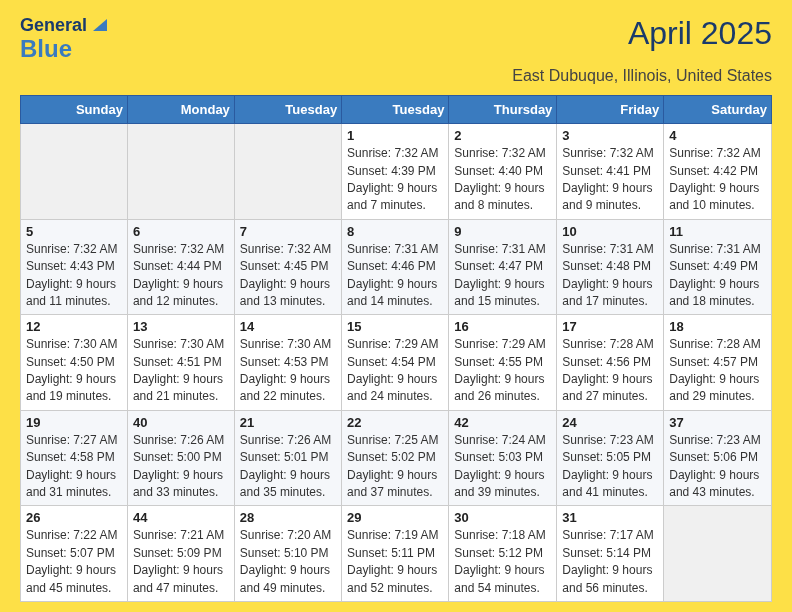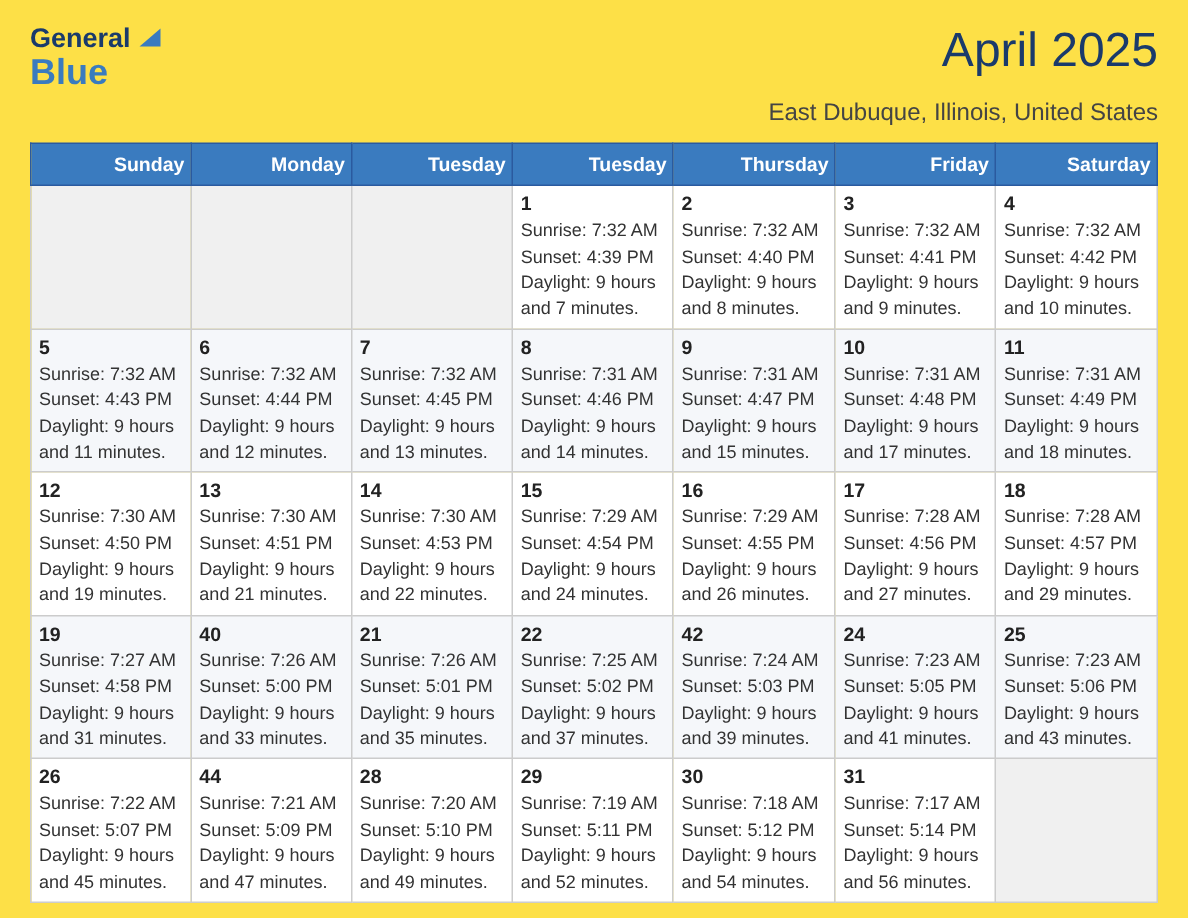"25" div.day-number { text: 25 -> 37 }
